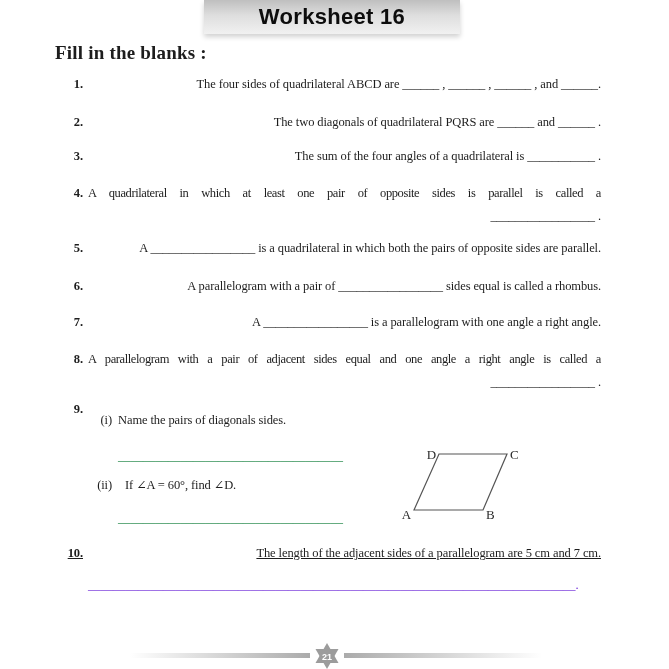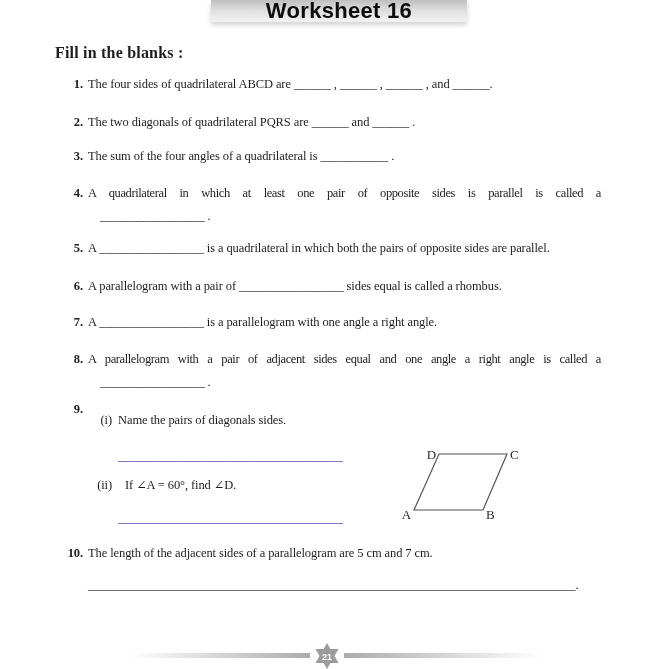"Worksheet 16" .banner { height: 22px -> 34px; left: 211px -> 204px }
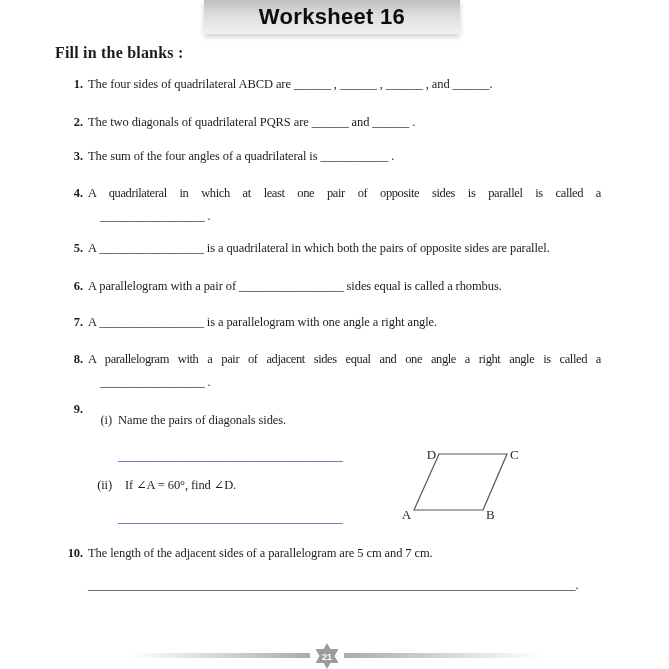"Fill in the blanks :" .heading { font-size: 16px -> 19px }
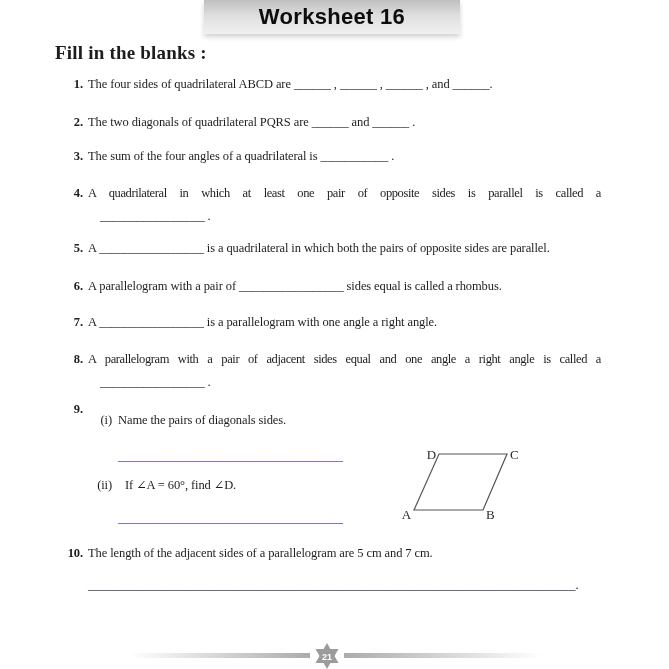"The four sides of quadrilateral" .qline { text-align: none -> right }
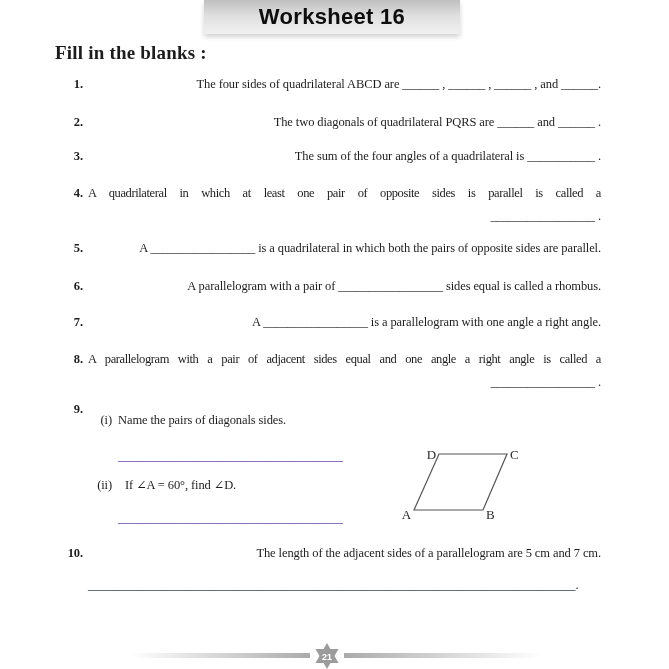"____________________________________" .ansline { color: #4c1d95 -> #15803d }
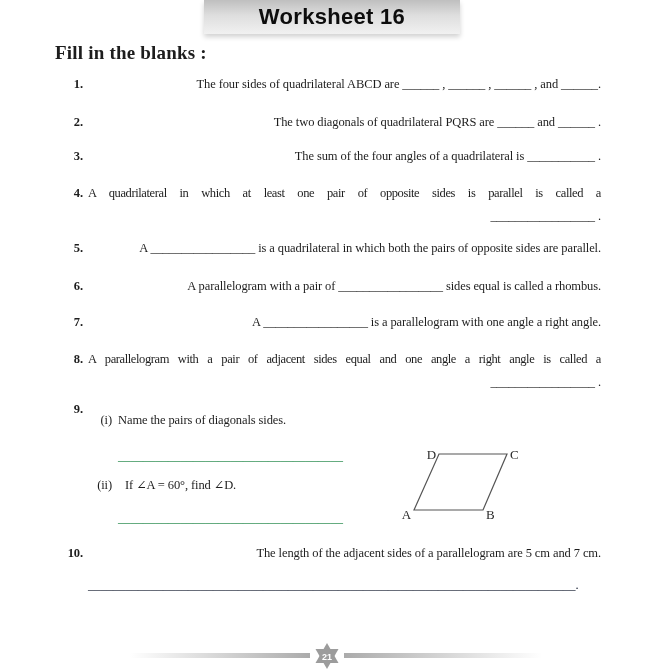"10." .q10 { text-decoration: none -> underline }
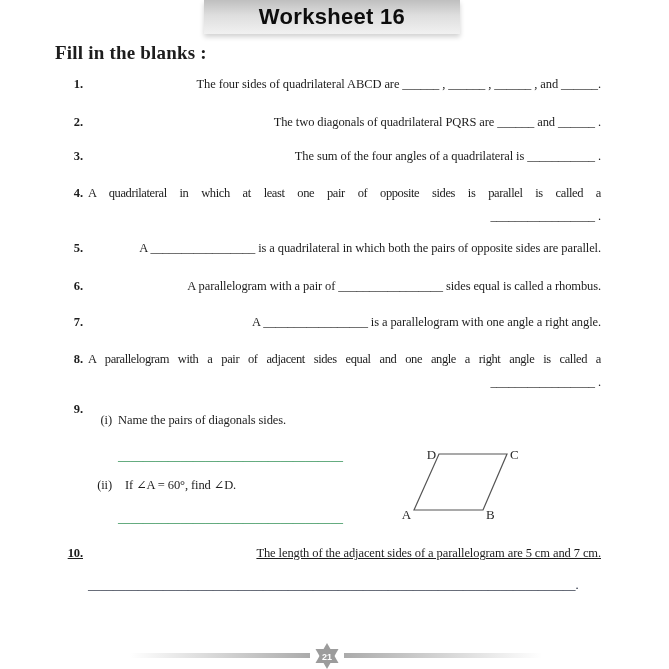"________________________________________" .closing-line { color: #0f172a -> #6d28d9 }
